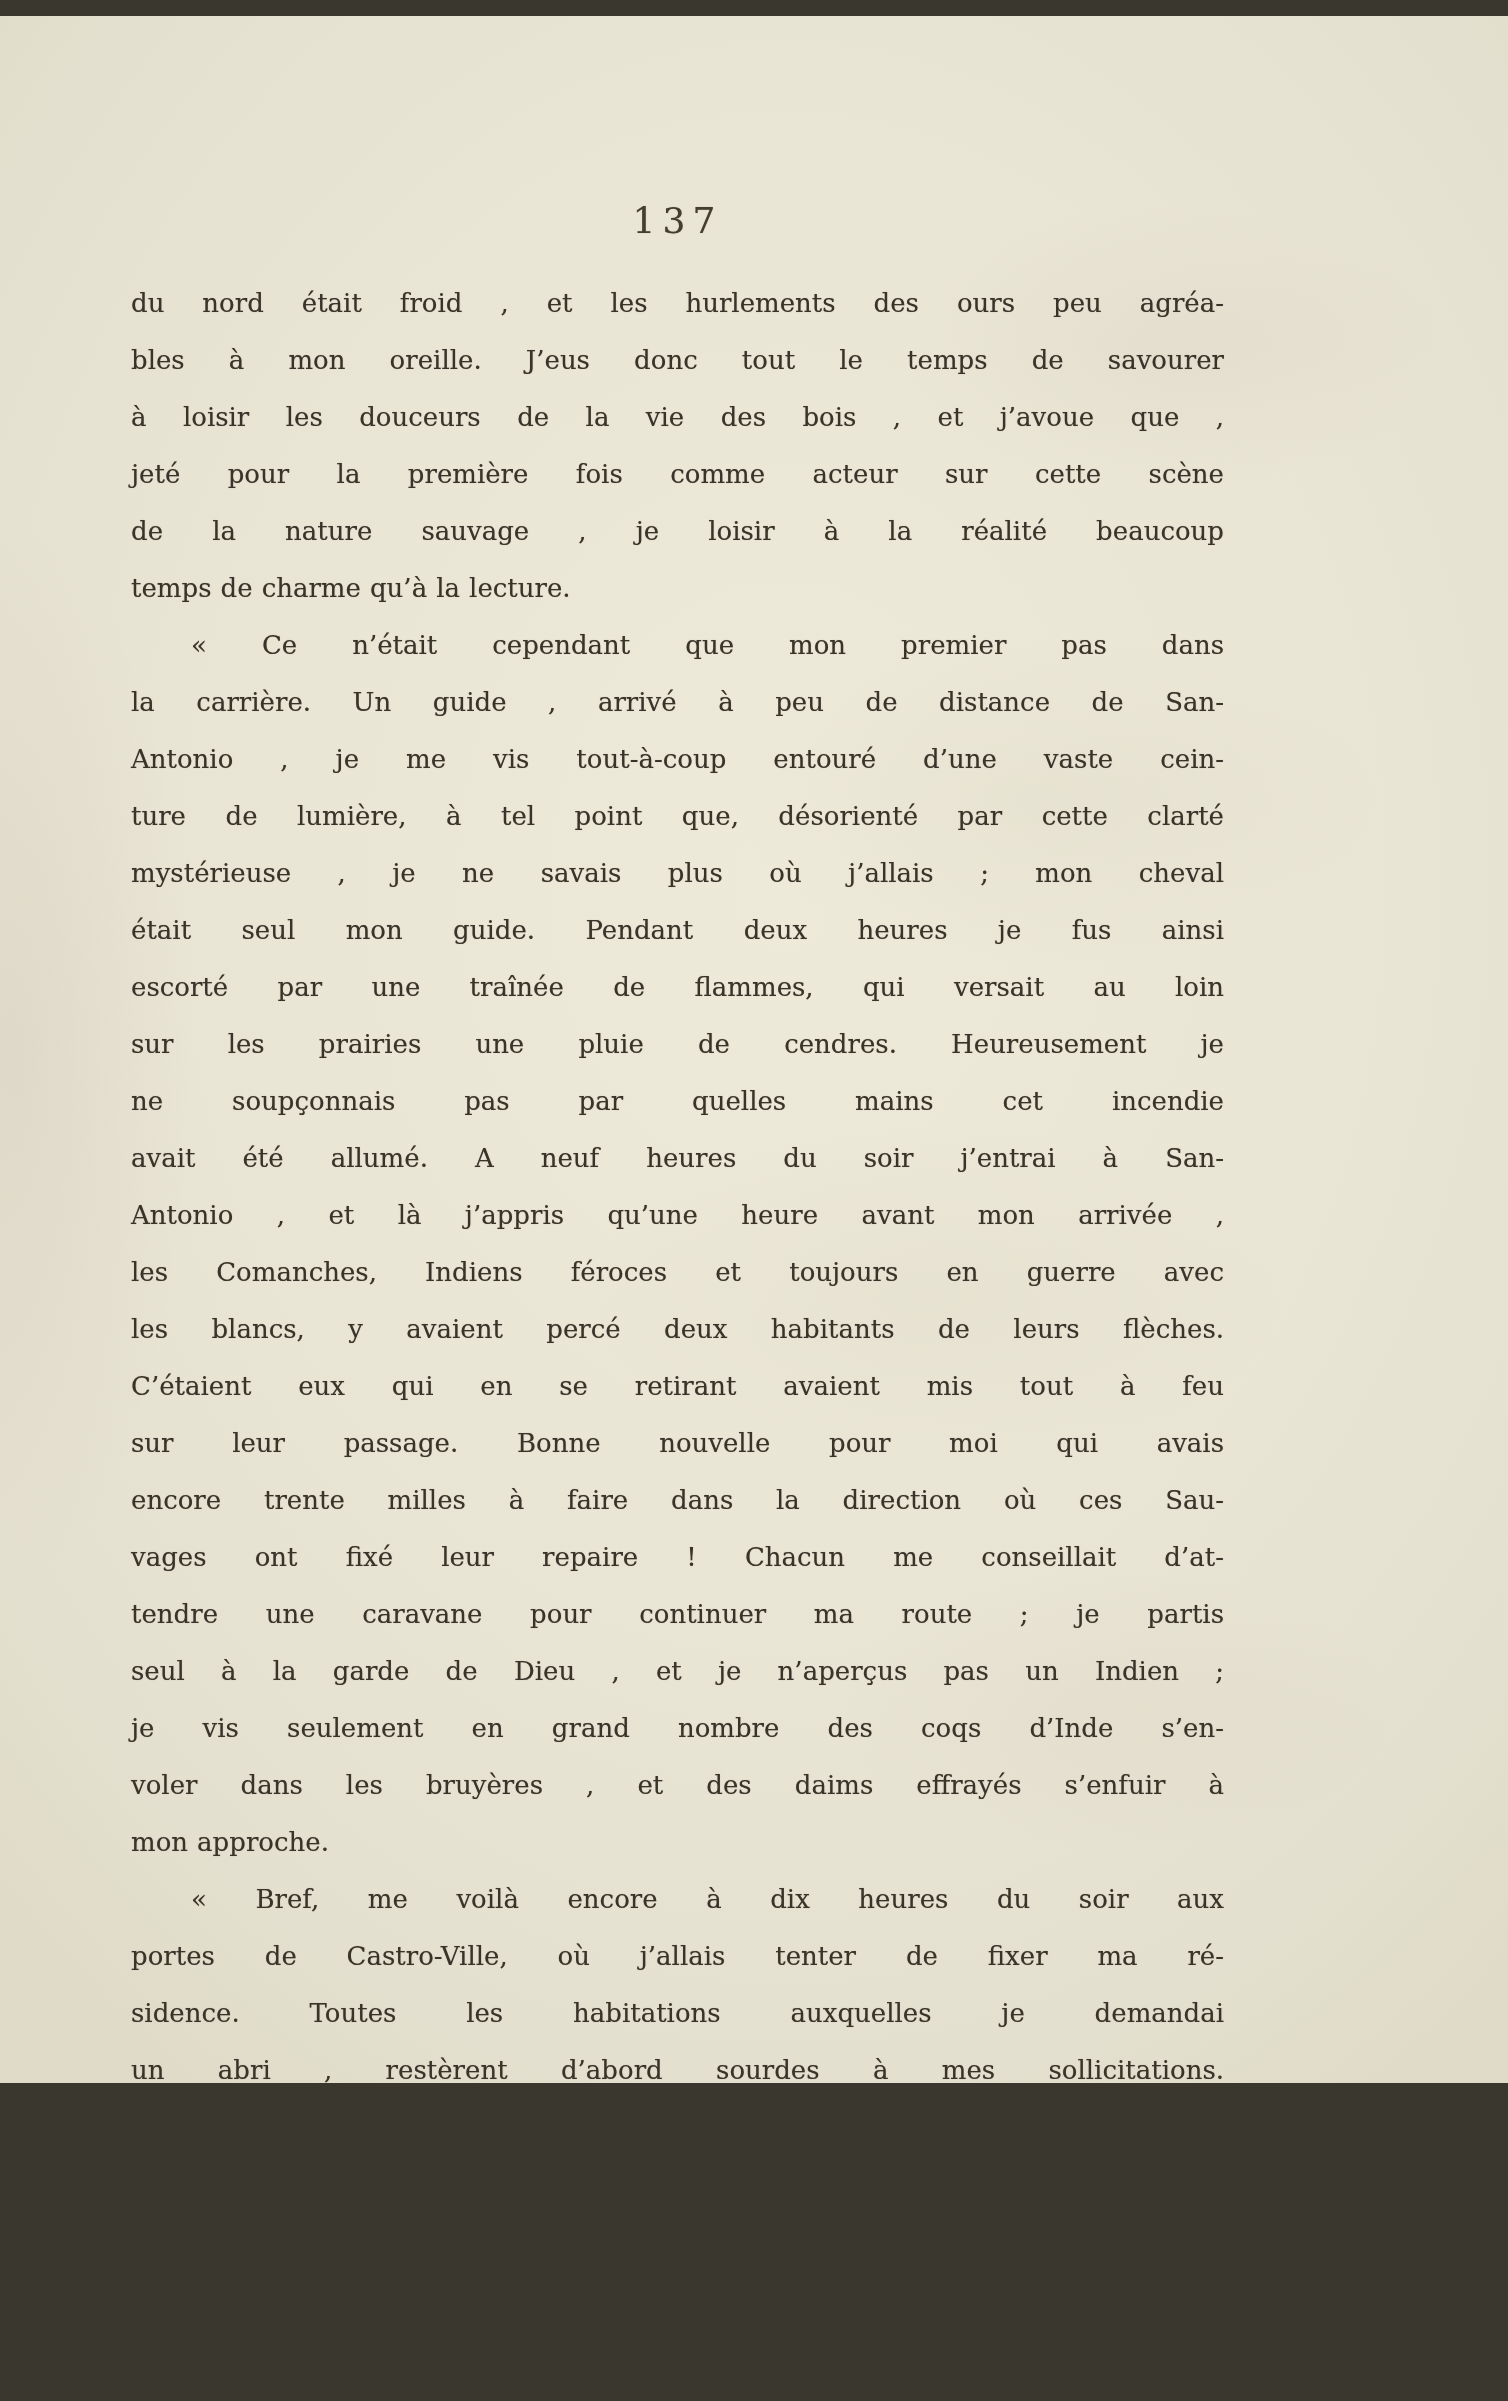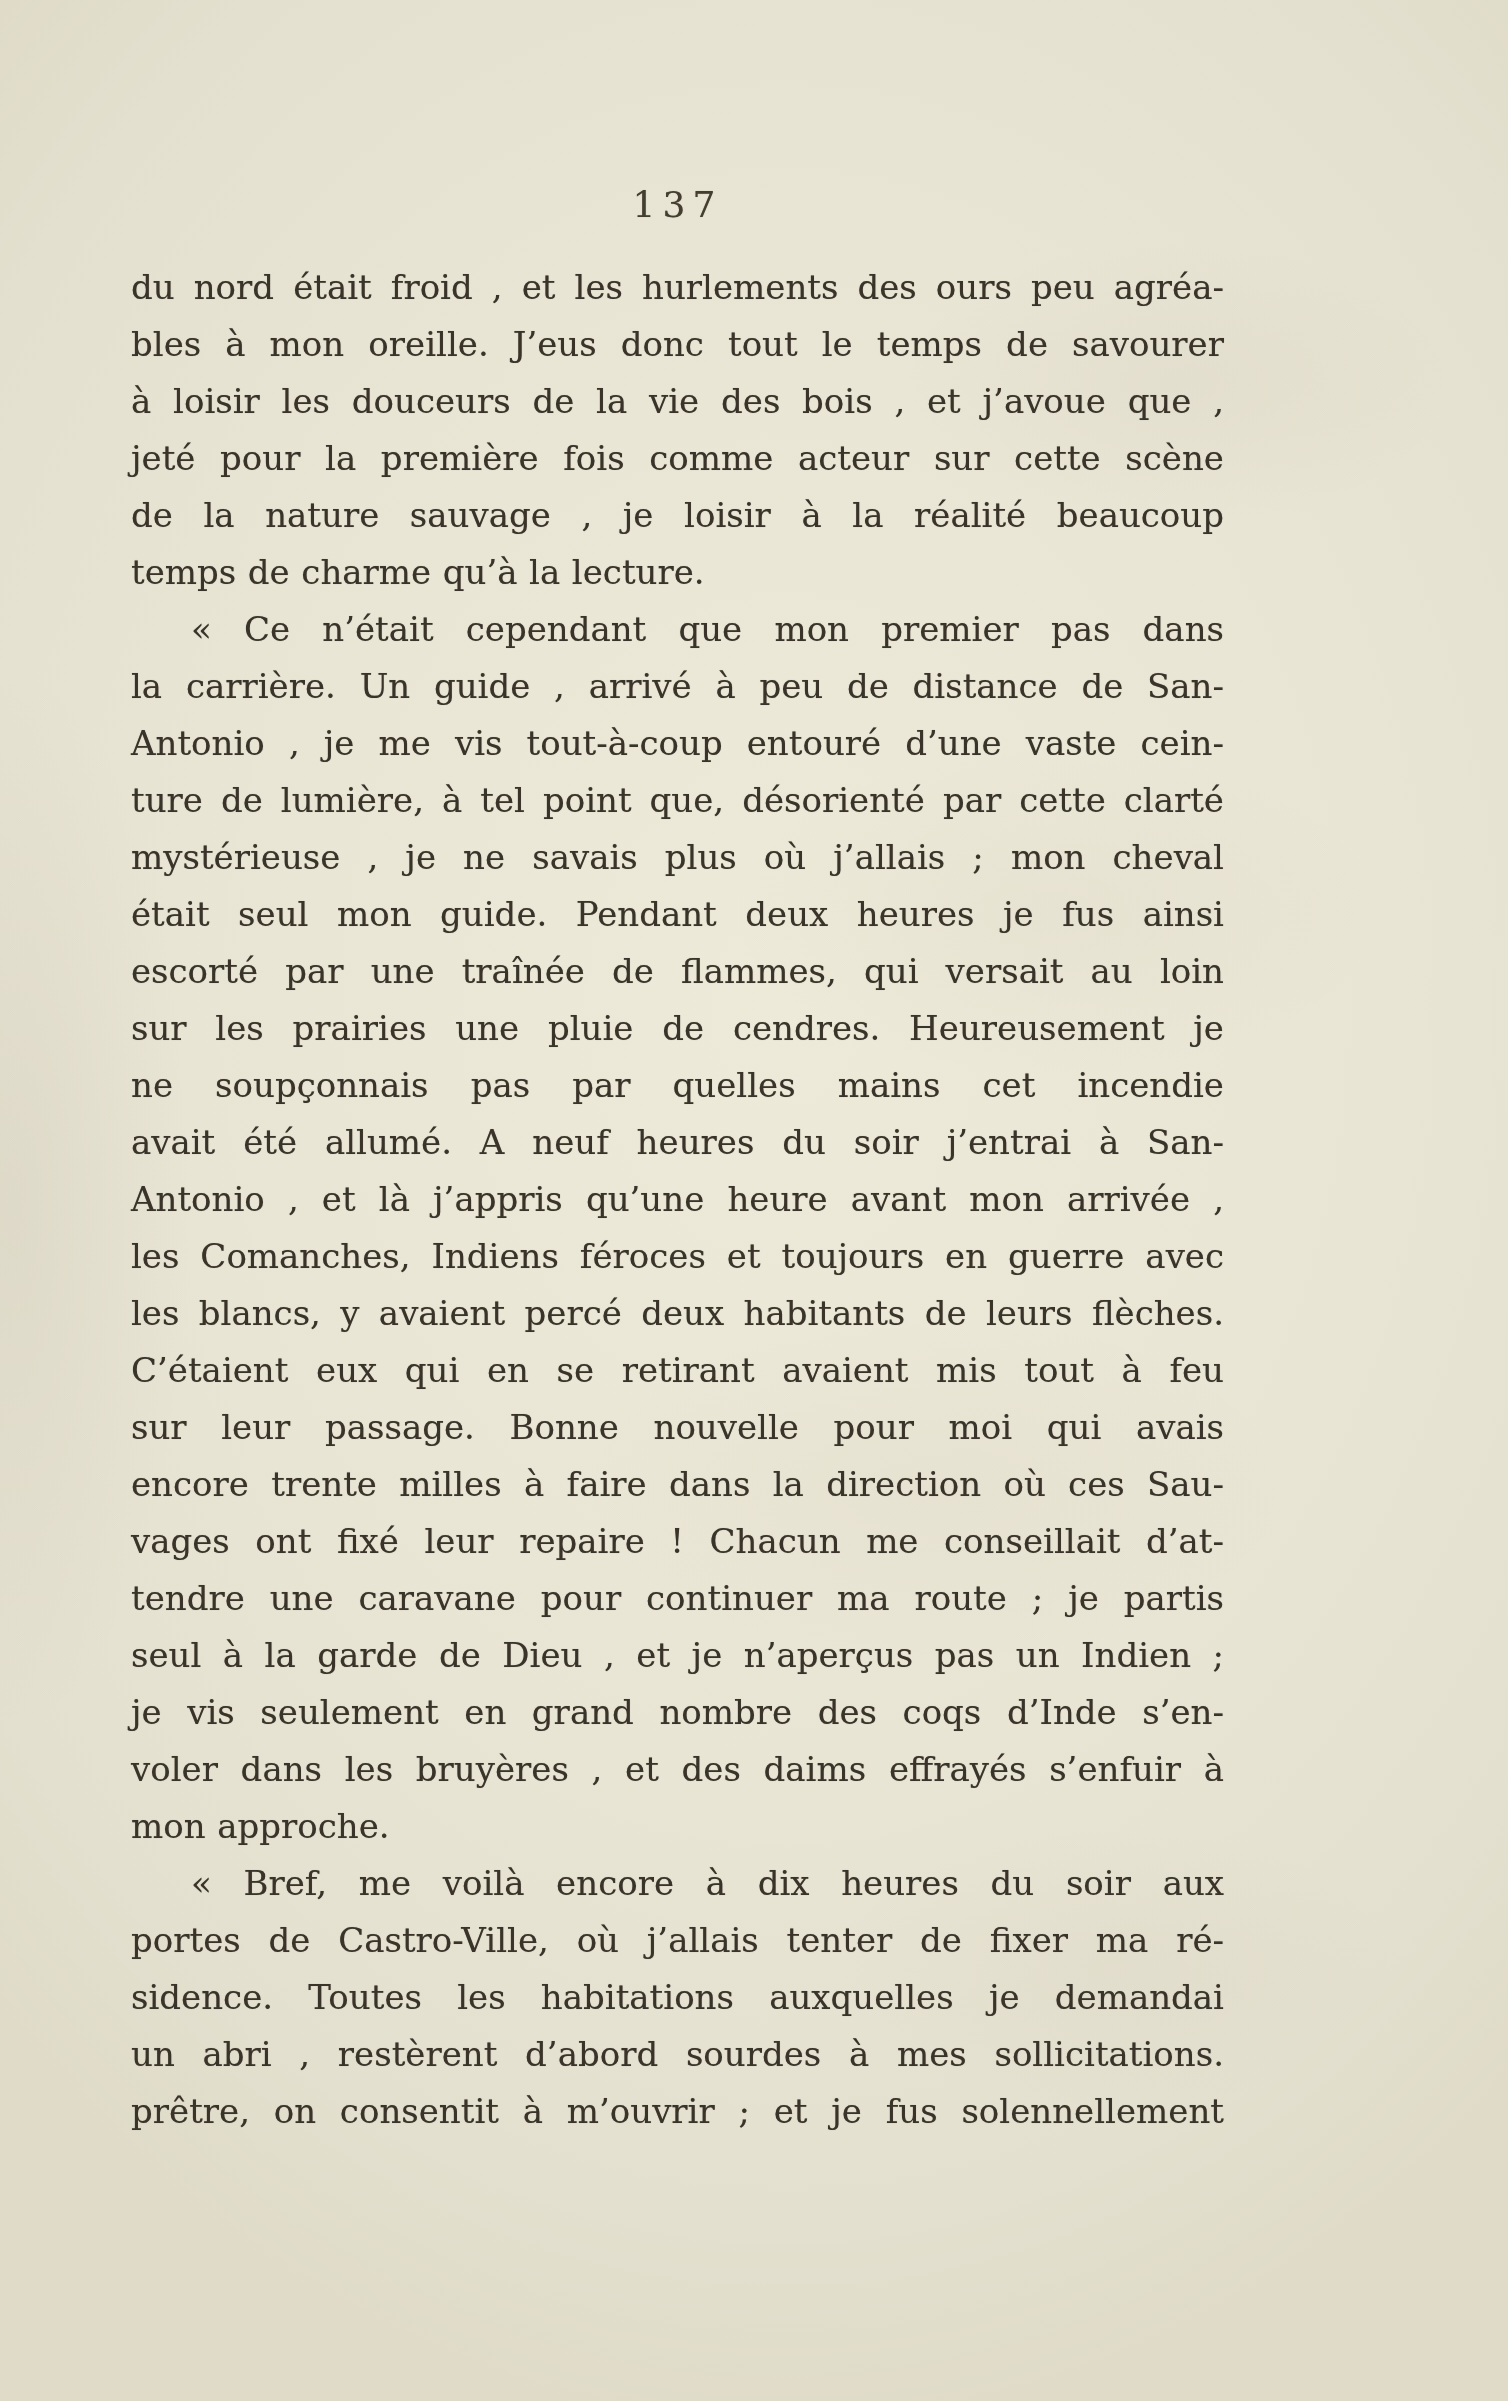"137" .scan { height: 2401px -> 2067px; margin: 0 auto -> 16px auto }
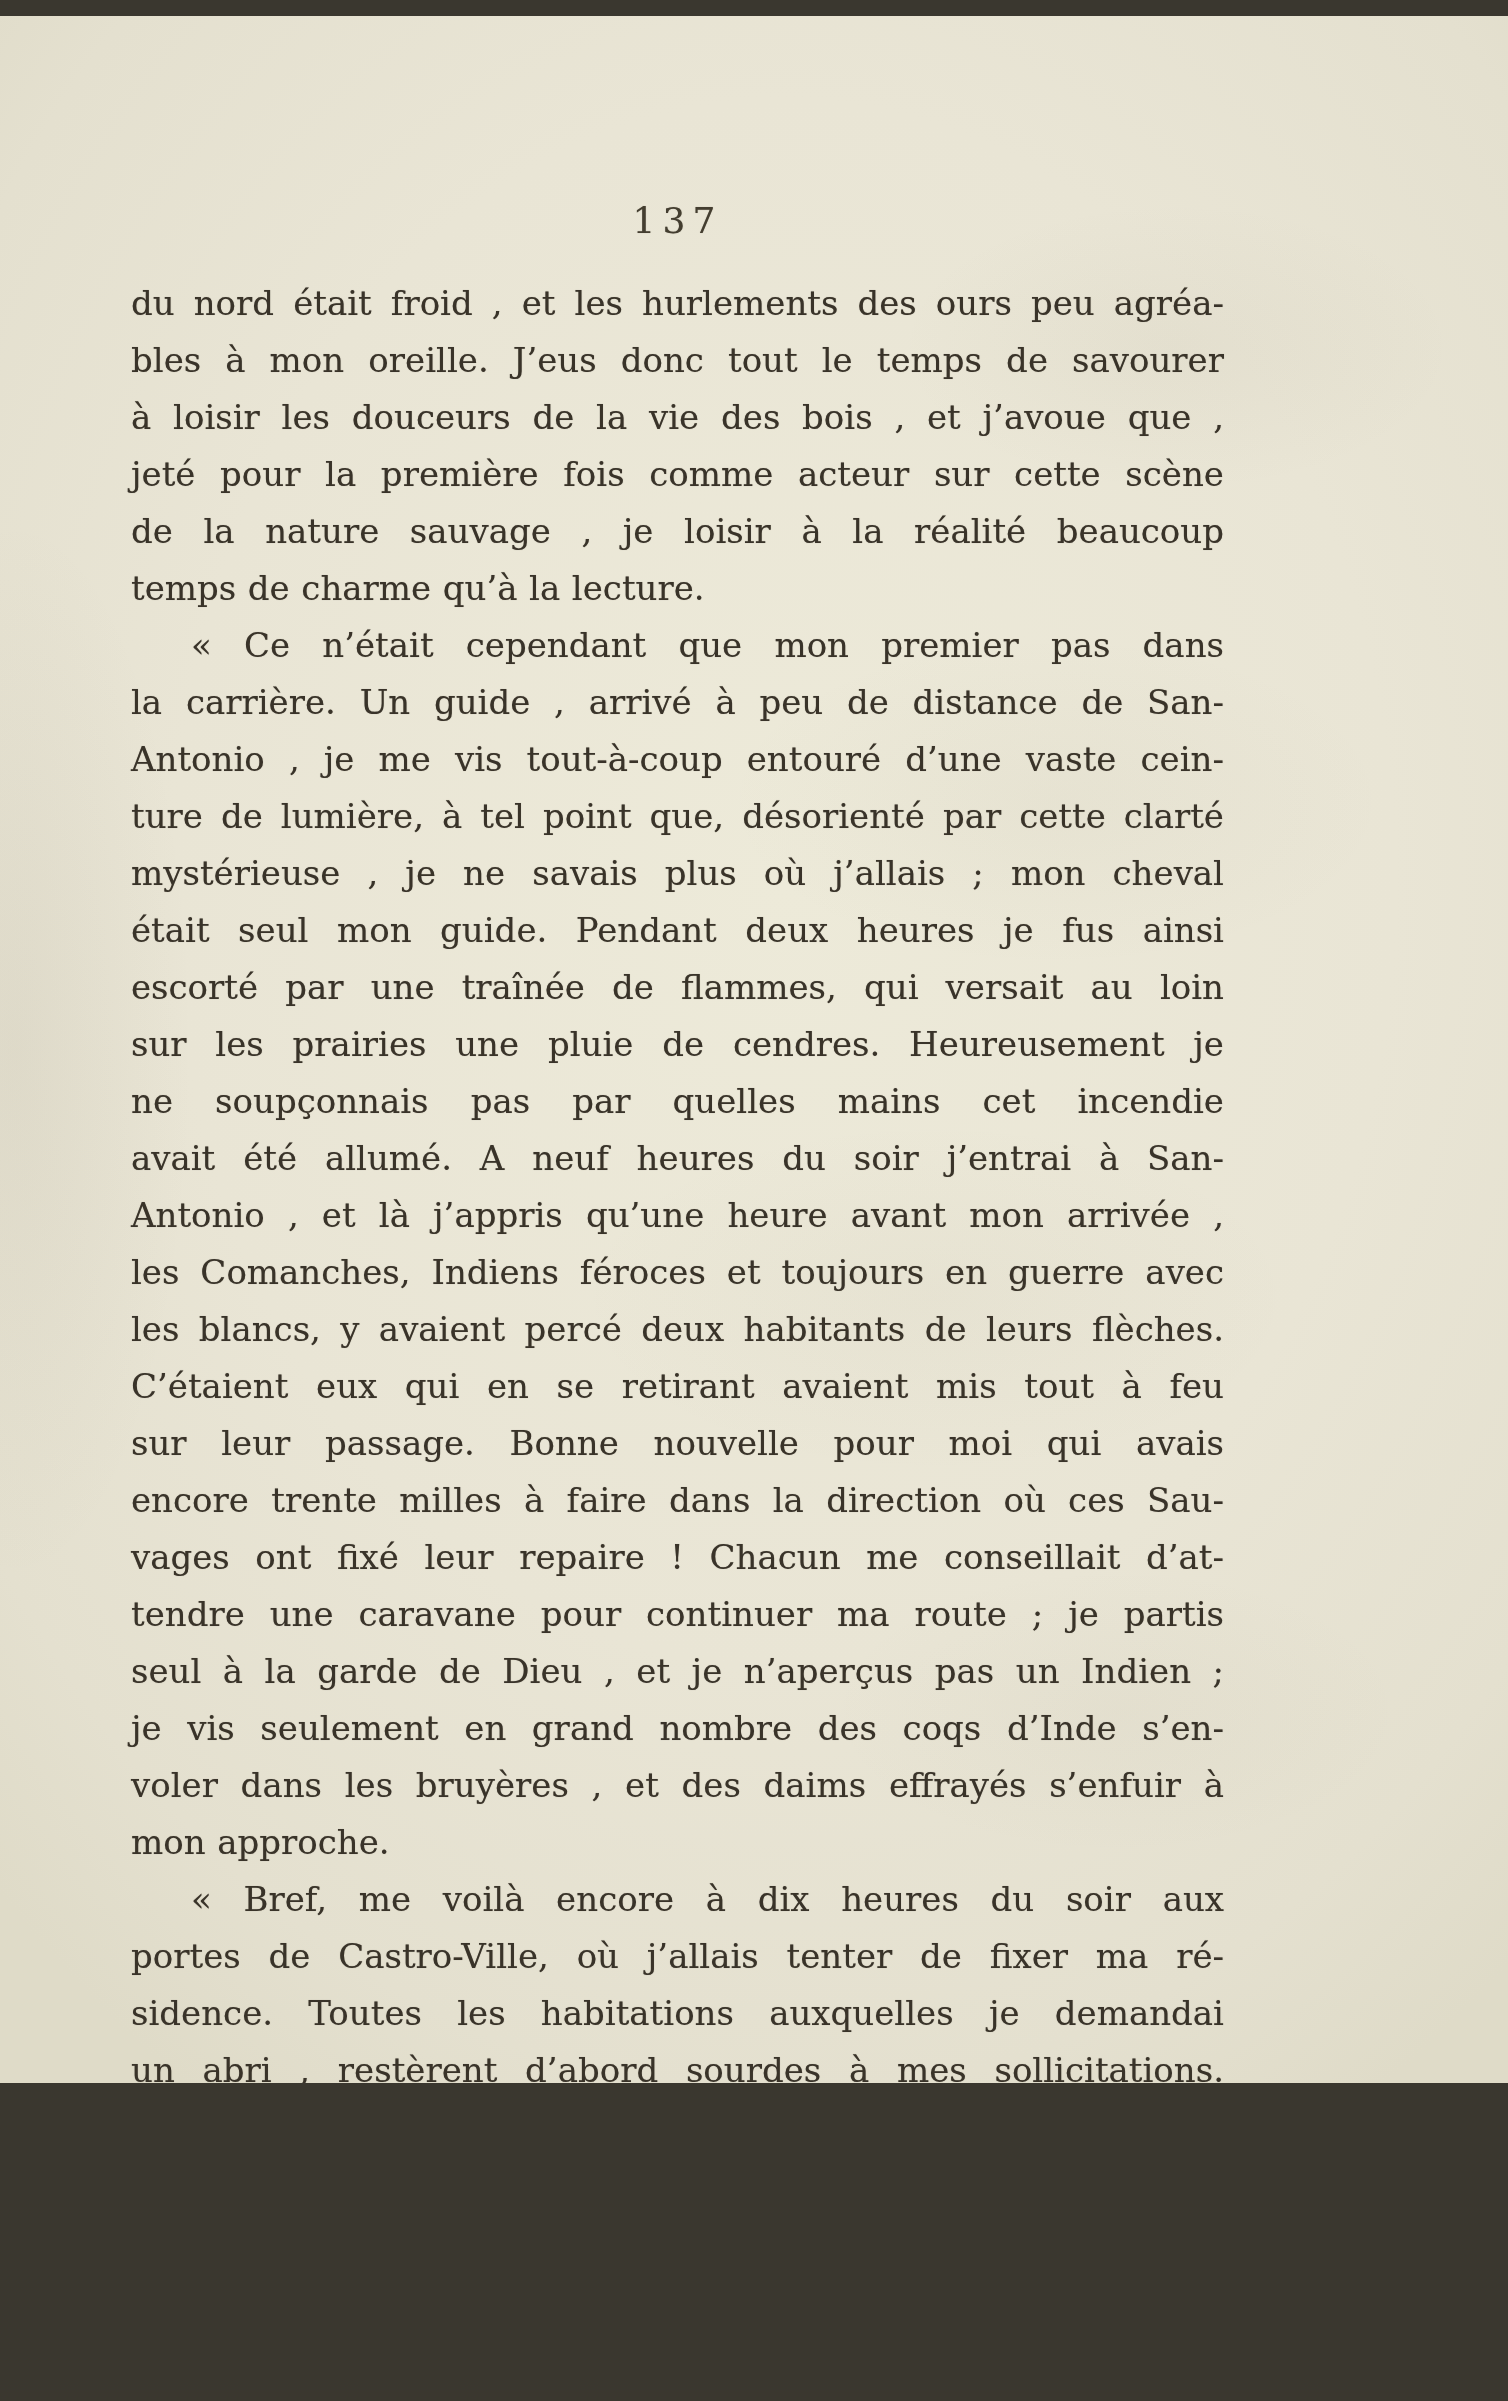"du nord était froid ," .line { font-size: 34px -> 26px }
